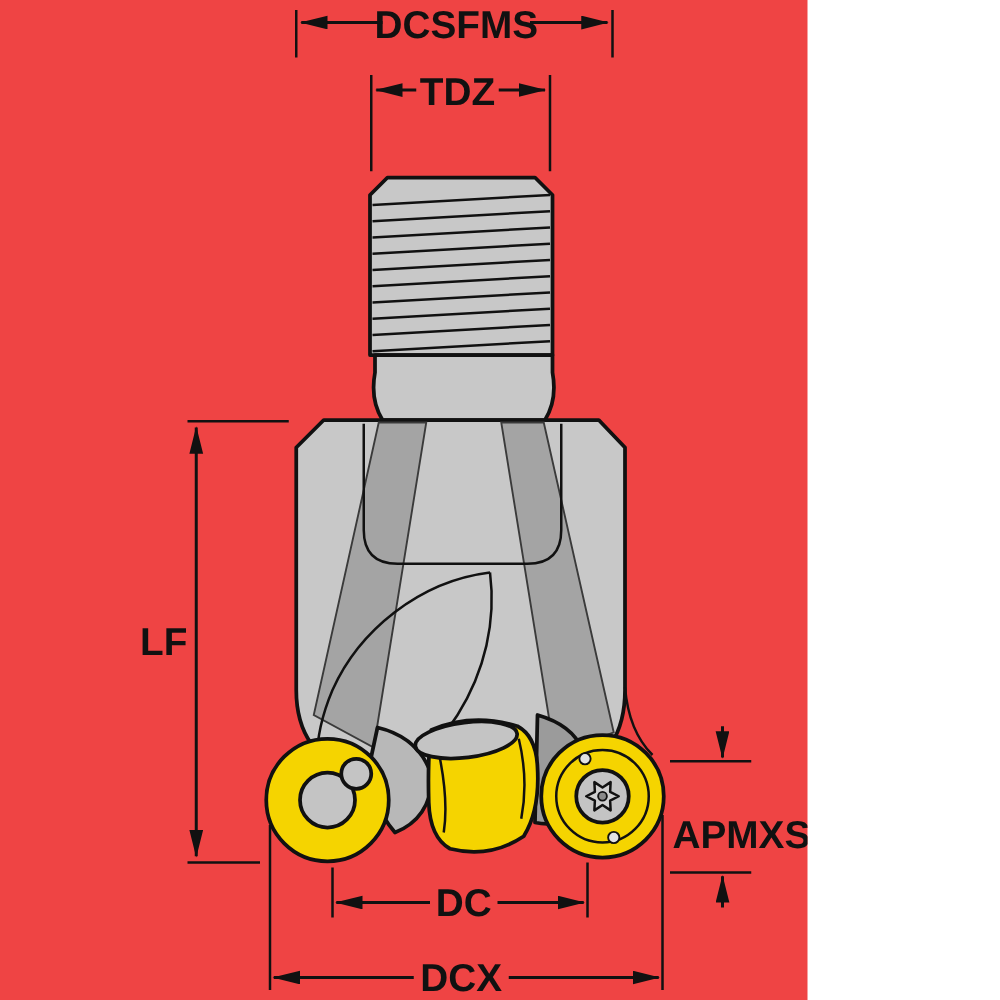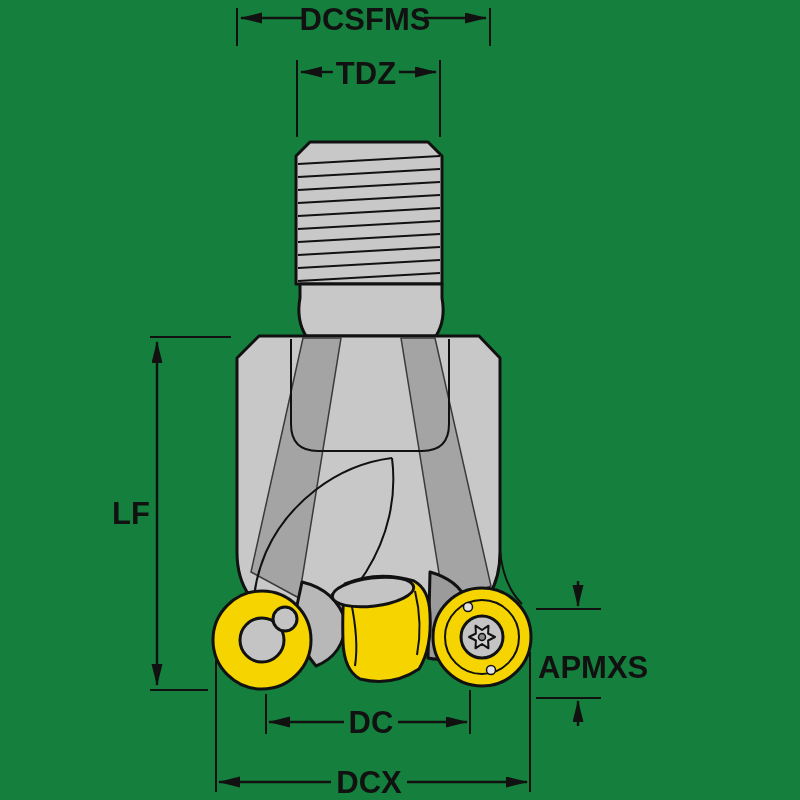"DCSFMS" .canvas { background: #15803d -> #ef4444; width: 800px -> 646px }
